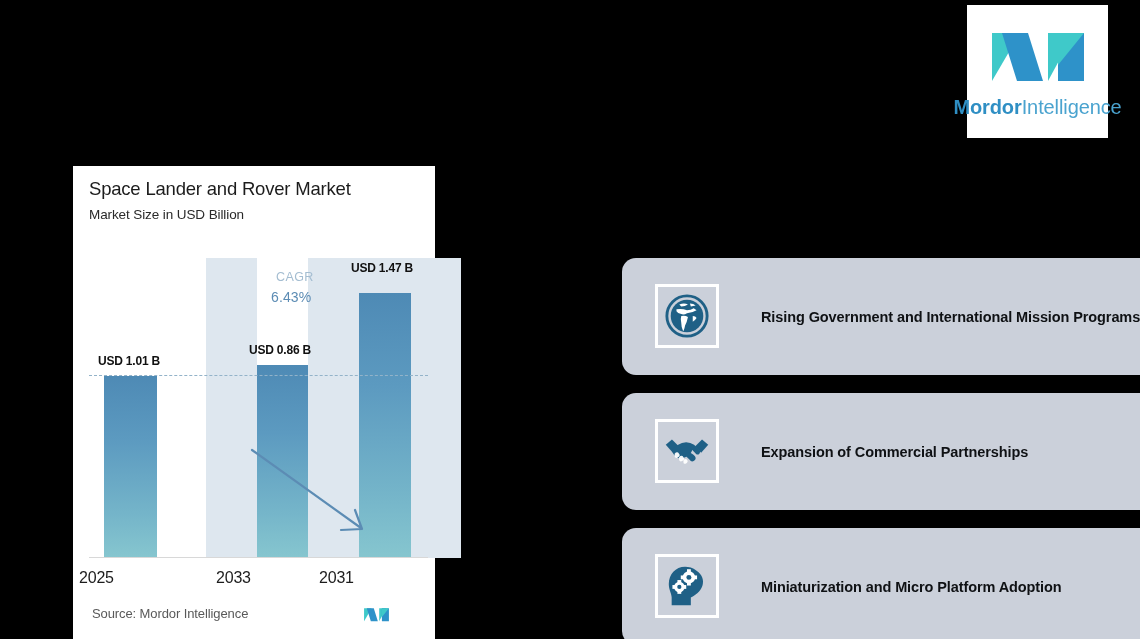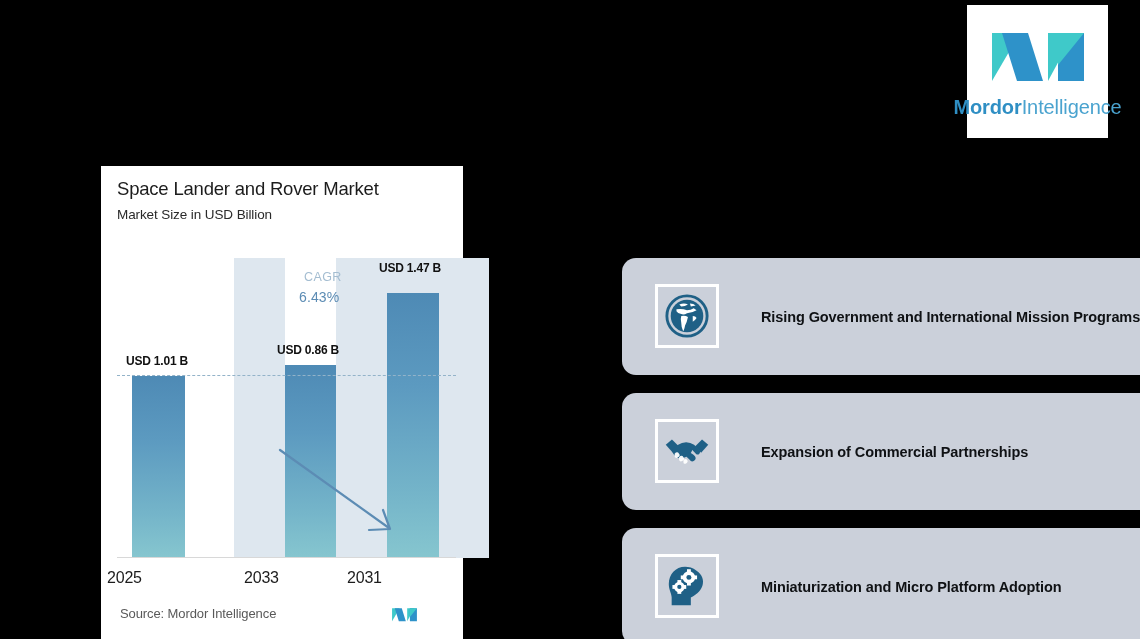"Space Lander and Rover Market" #chart-card { margin-left: 28px -> none }
